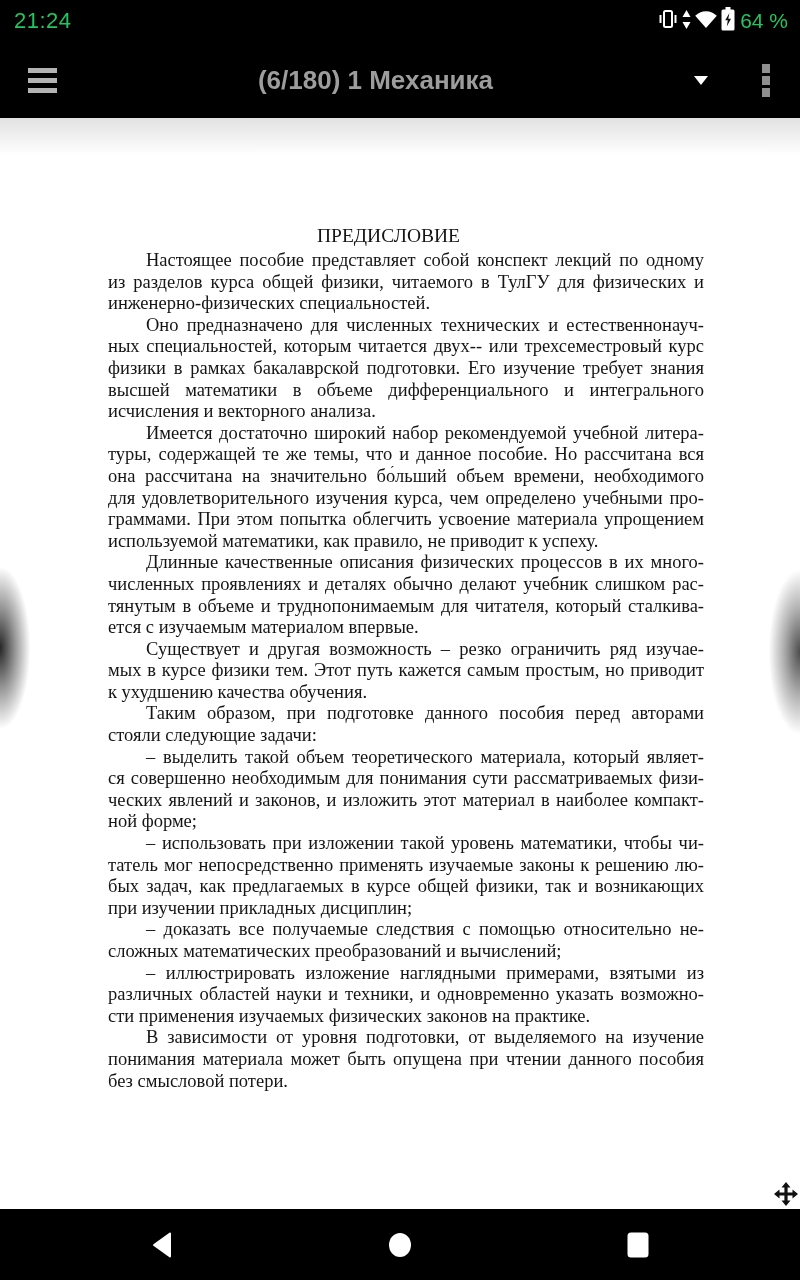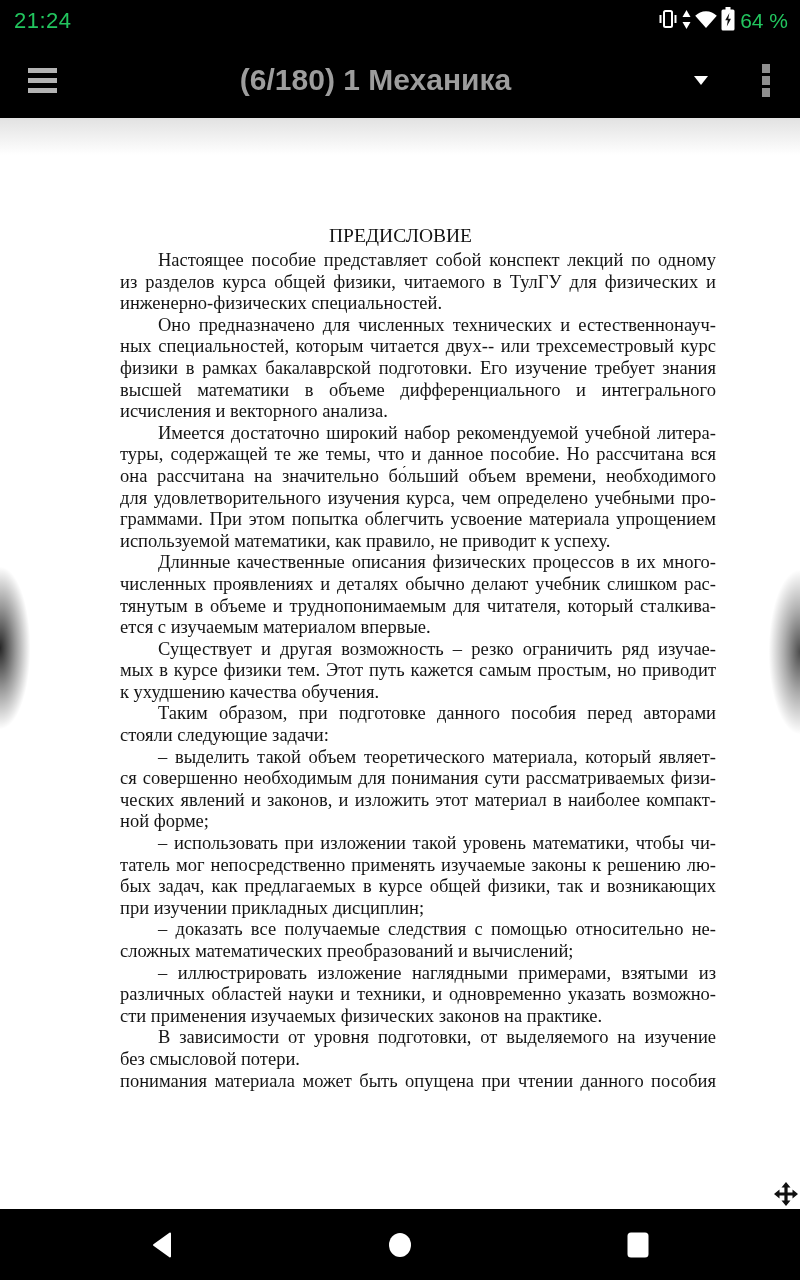"(6/180) 1 Механика" .toolbar-title { font-size: 30px -> 26px }
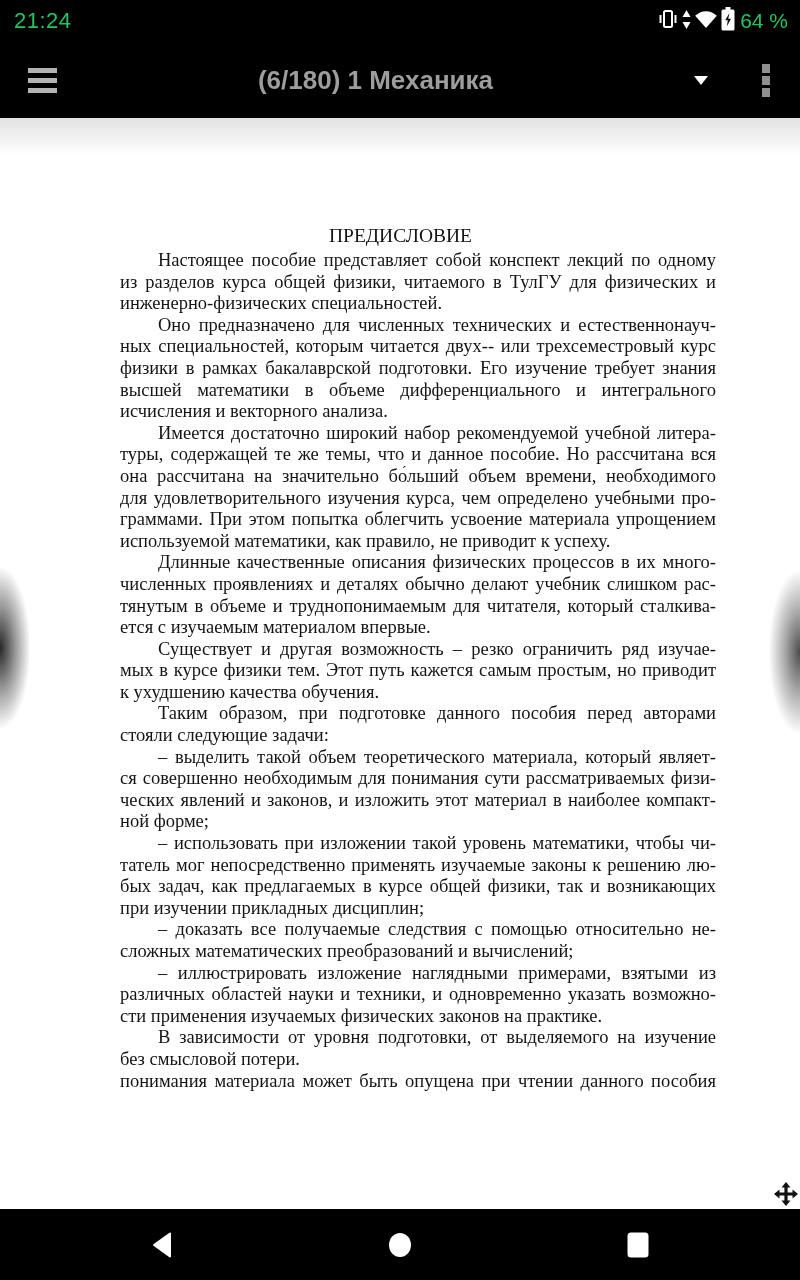"ПРЕДИСЛОВИЕ" .doc { left: 85px -> 73px }
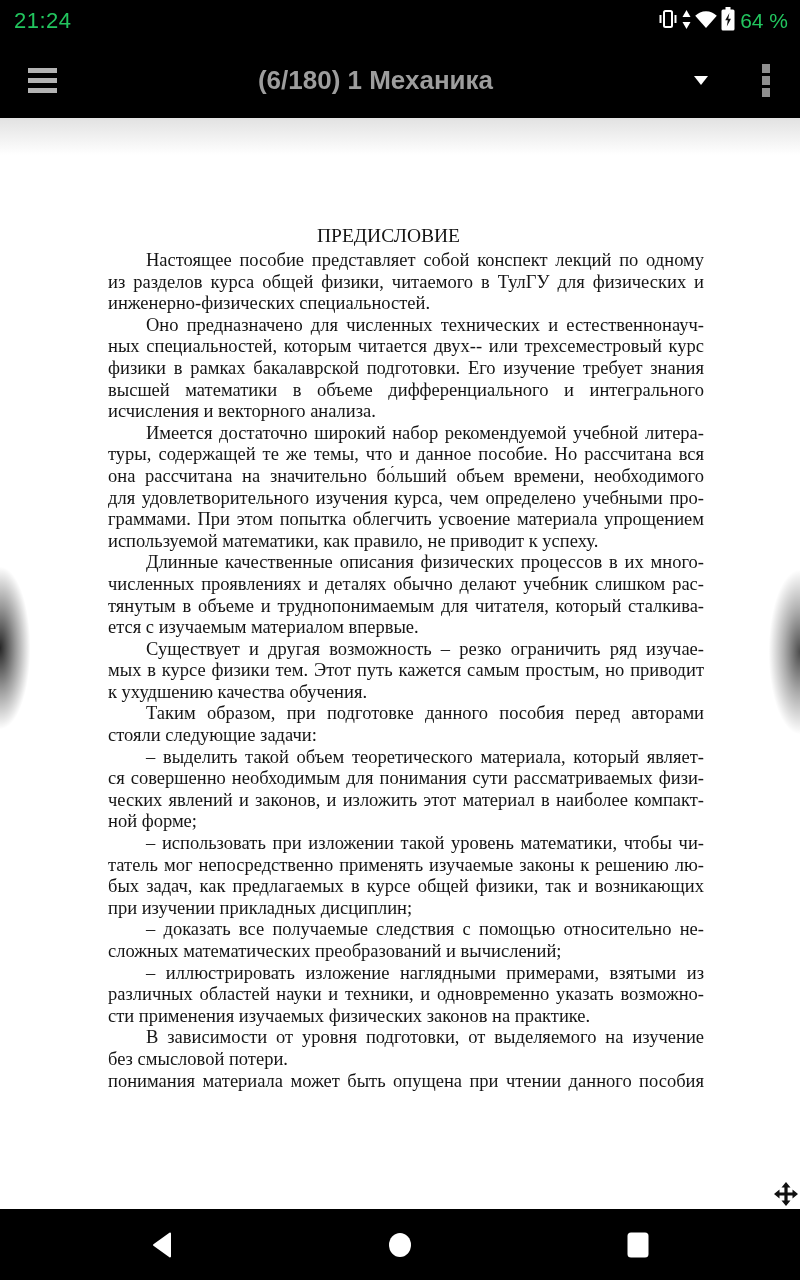"без смысловой потери." div.ln { order: before "понимания материала может быть опущена" -> after "понимания материала может быть опущена" }
